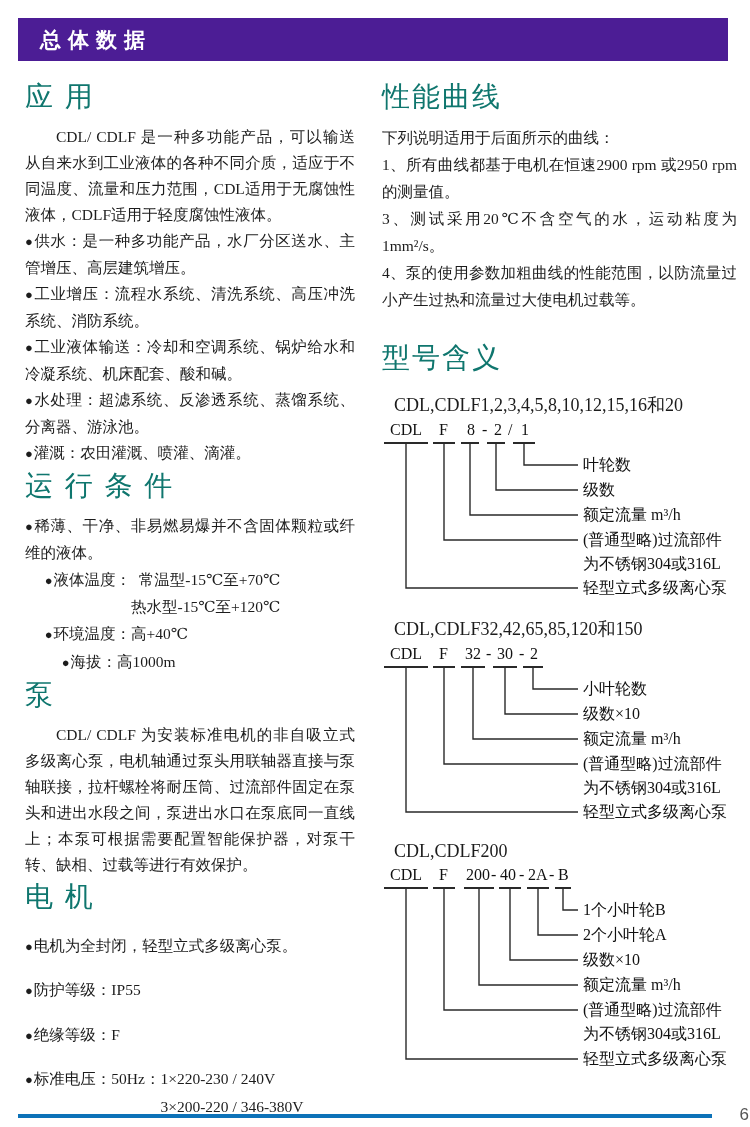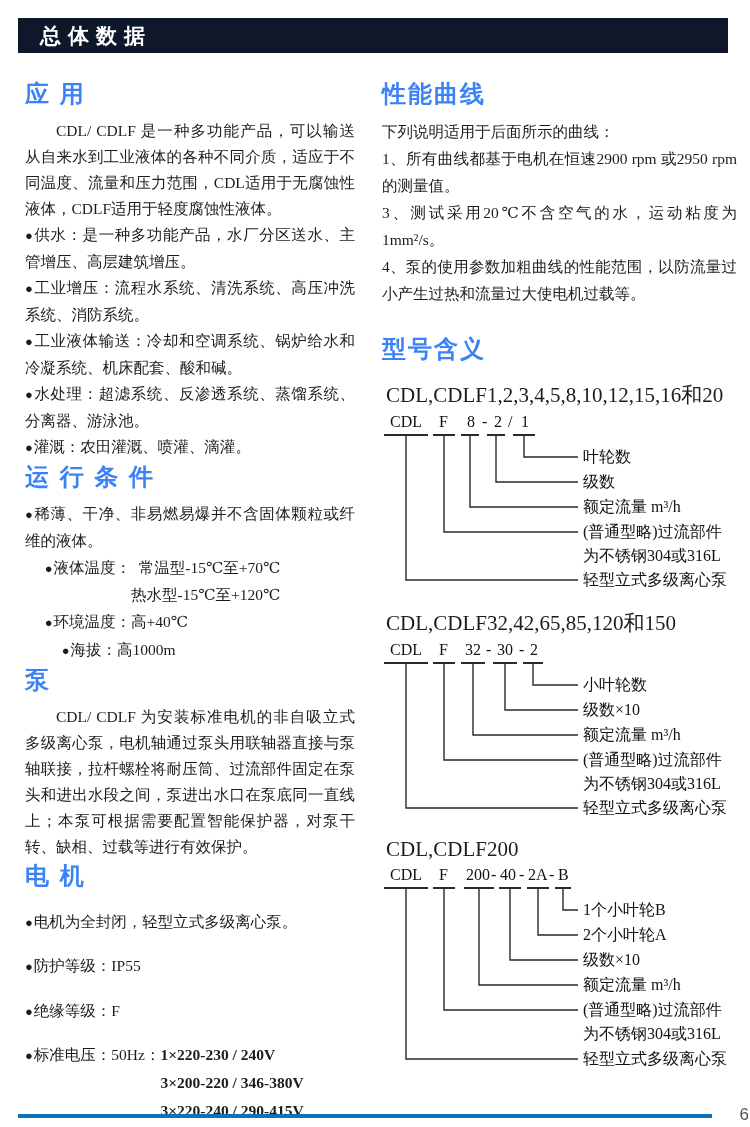"总体数据" .header-bar { background: #0f172a -> #4c1d95; height: 35px -> 43px }
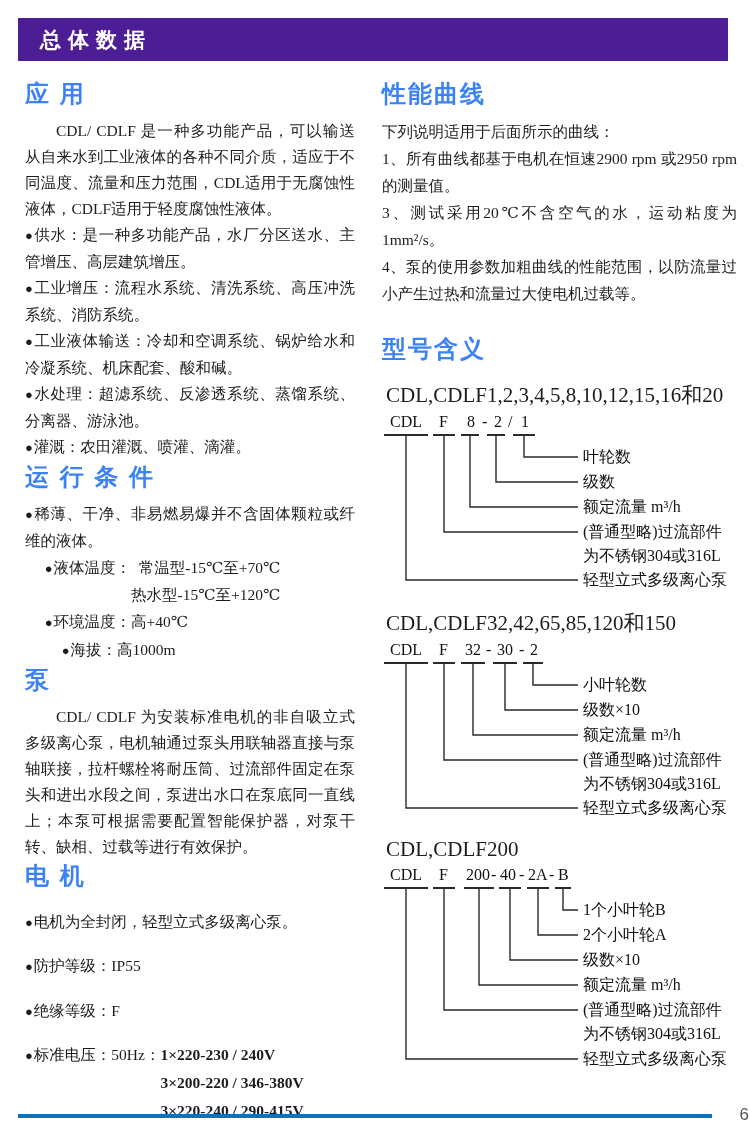"应 用" h2.sec { color: #3b82f6 -> #0f766e; font-size: 24px -> 28px; font-weight: bold -> normal }
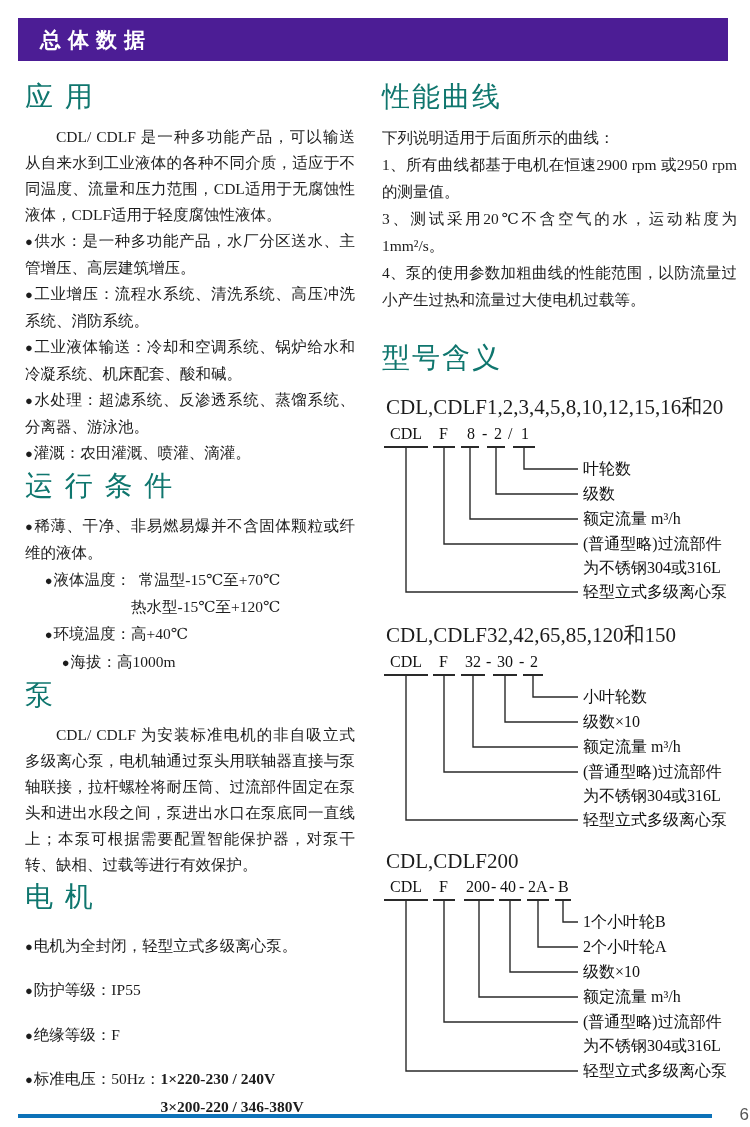"CDL,CDLF1,2,3,4,5,8,10,12,15,16和20" .model-range { font-size: 21px -> 18px; margin: 16px 0 4px 4px -> 16px 0 4px 12px }
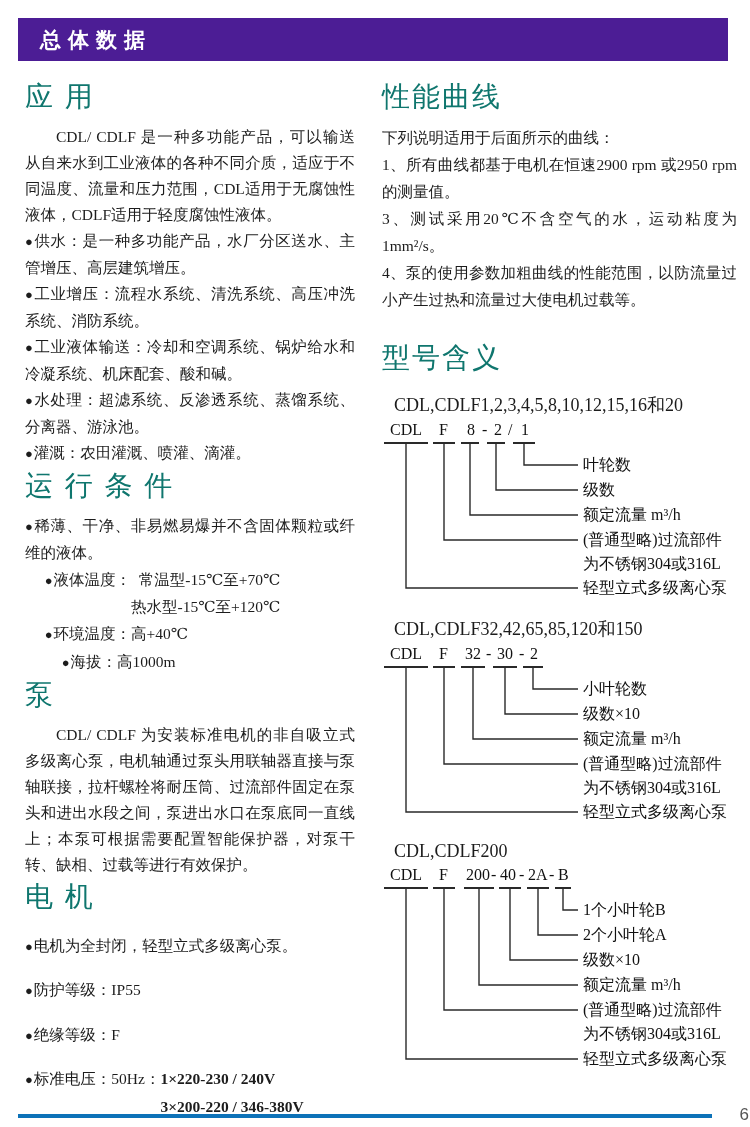"1×220-230 / 240V" .volt-col div { font-weight: bold -> none }
